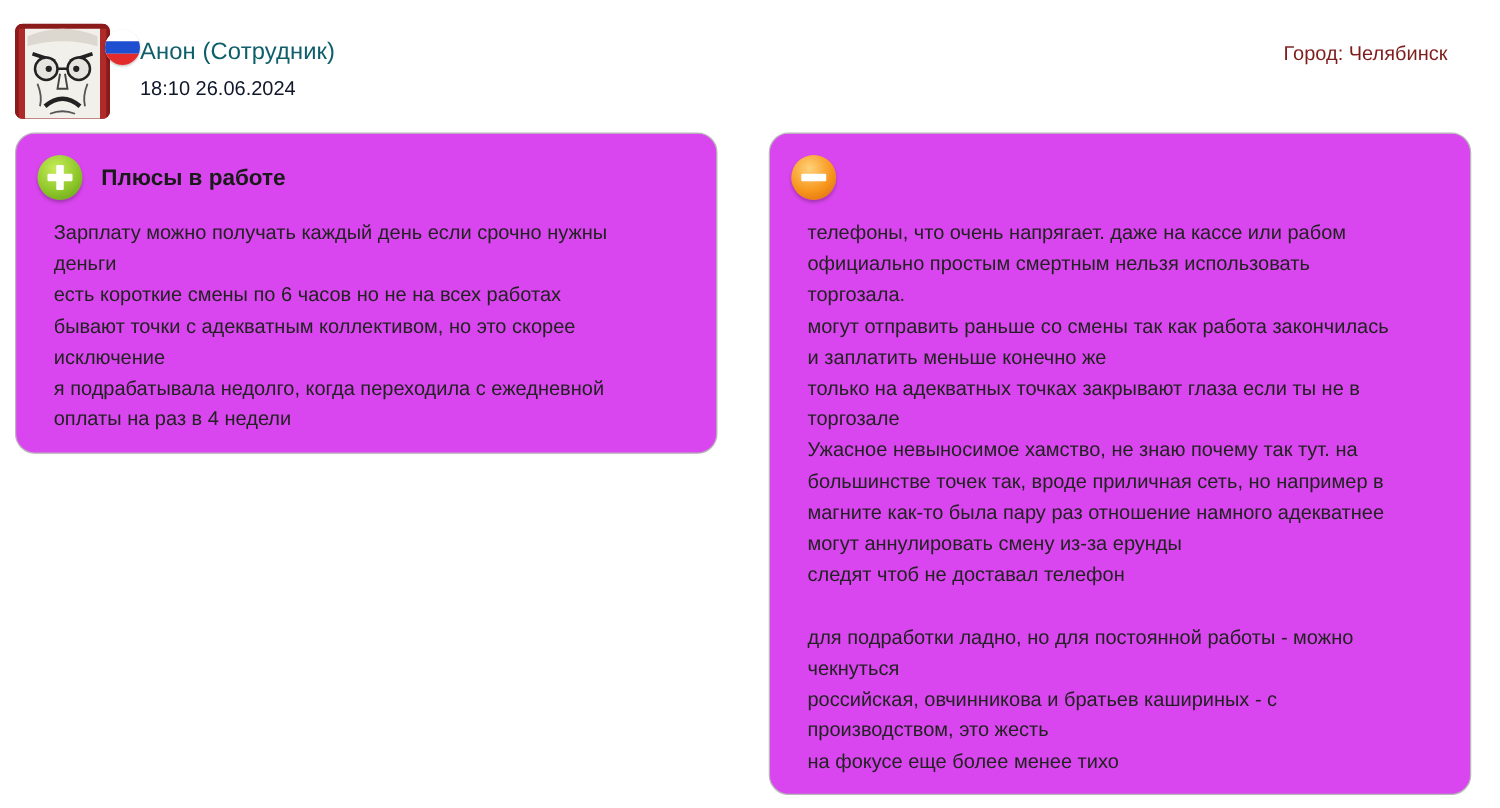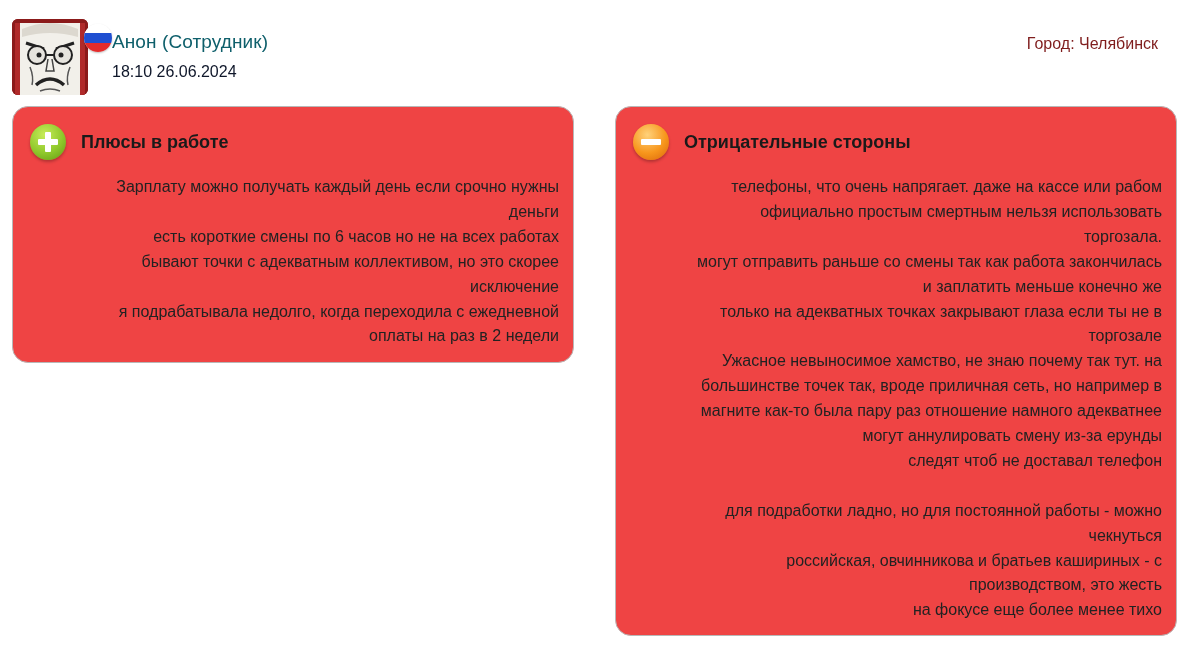"Плюсы в работе" .card { background: #ef4444 -> #d946ef; text-align: right -> none }
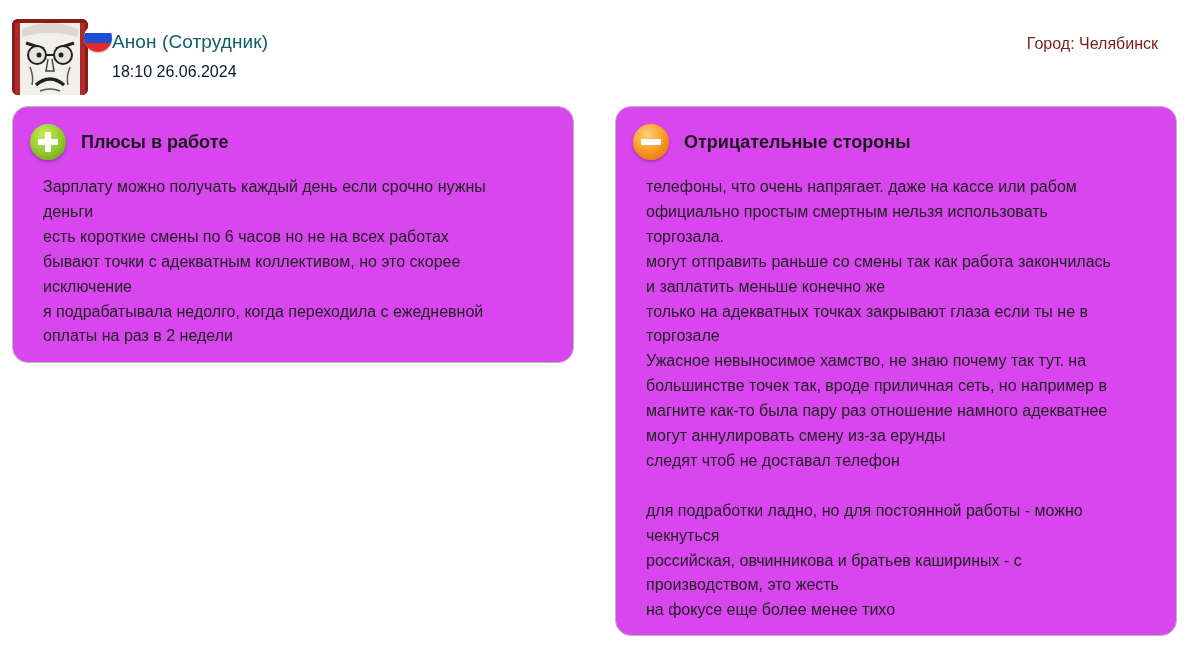"Отрицательные стороны" div.card-title { html: <div>Отрицательные стороны</div> -> none }
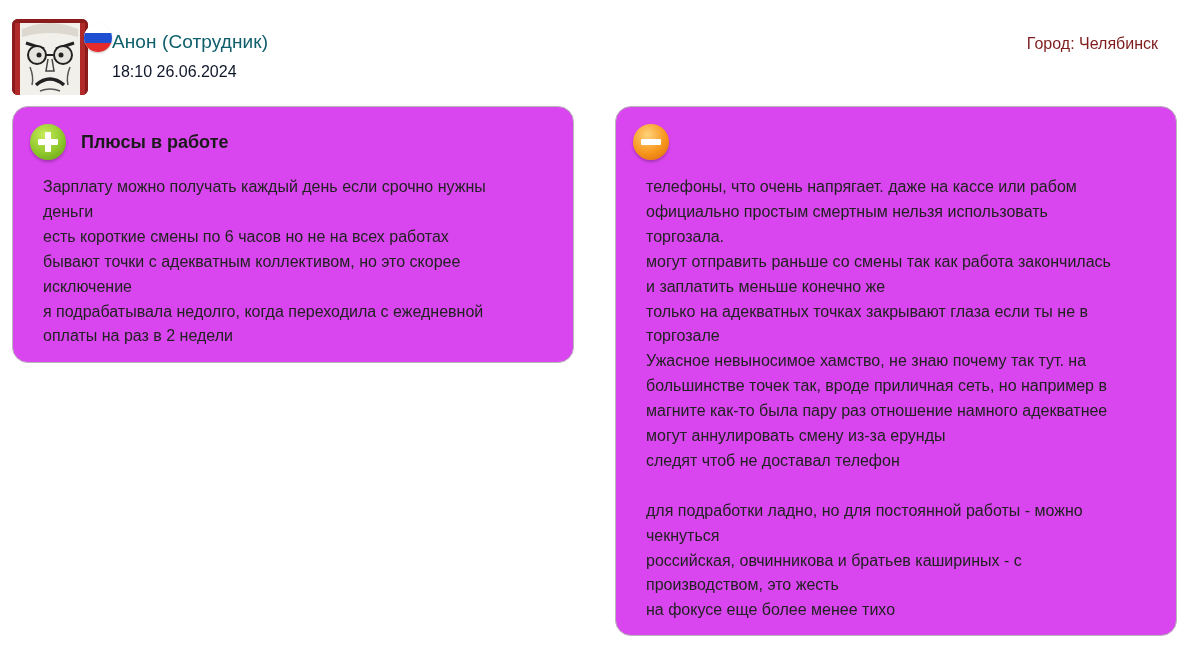"оплаты на раз в 2" div.line { text: 2 -> 4 }
